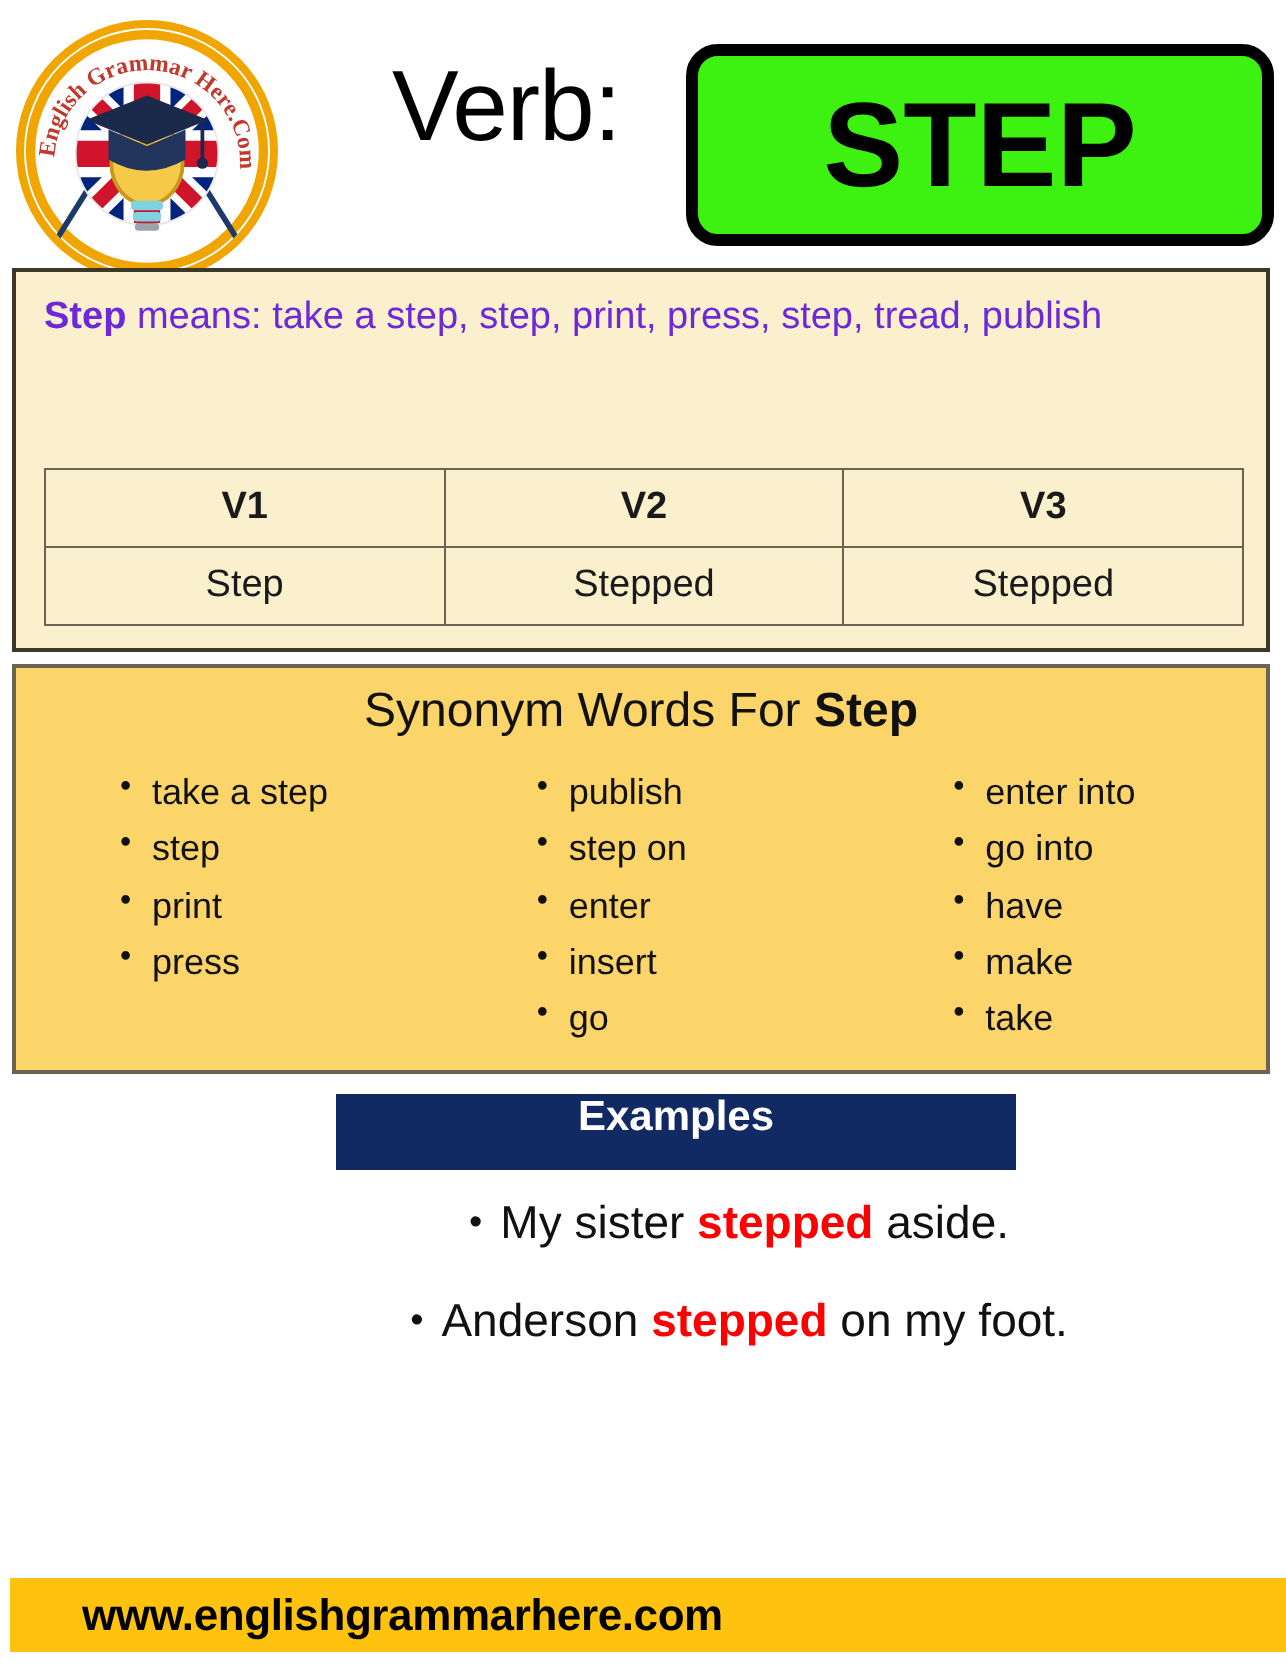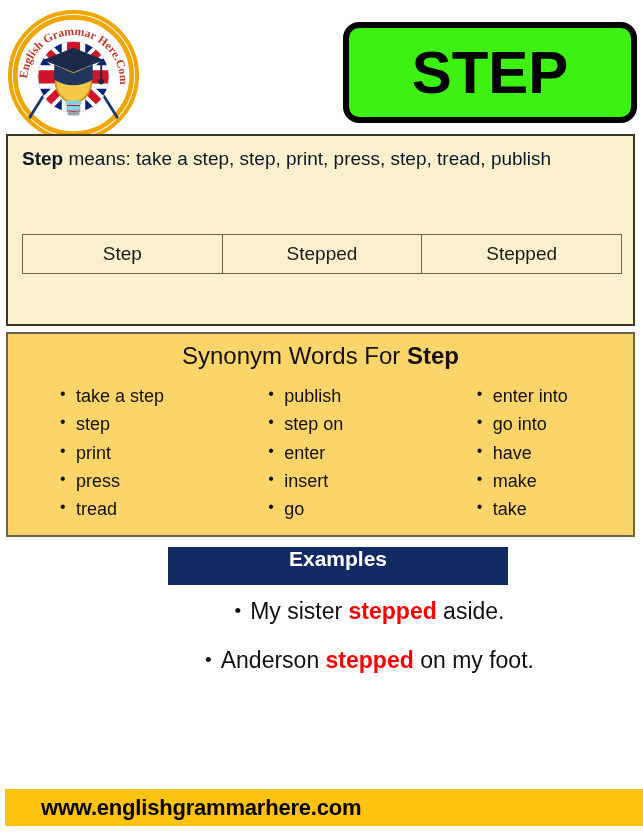"Verb:" div { html: none -> <div>Verb:</div> }
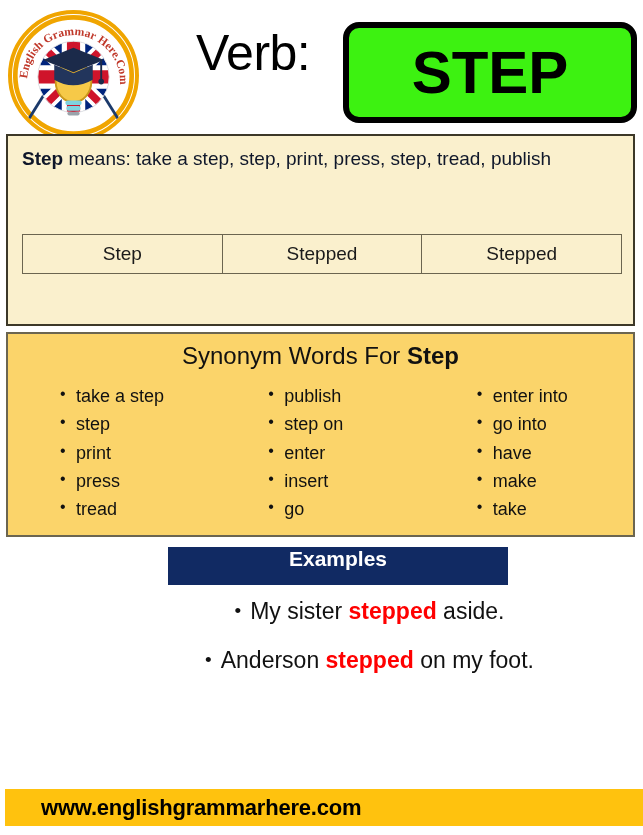"Step means: take a step," #definition { color: #0f172a -> #6d28d9 }
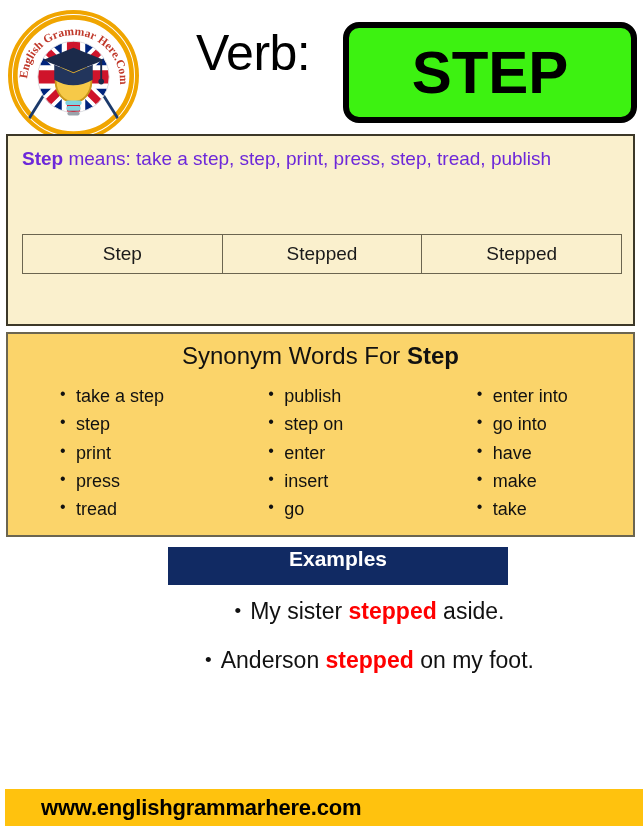"V1" tr.head { html: none -> <tr> <td>V1</td> <td>V2</td> <td>V3</td> </tr> }
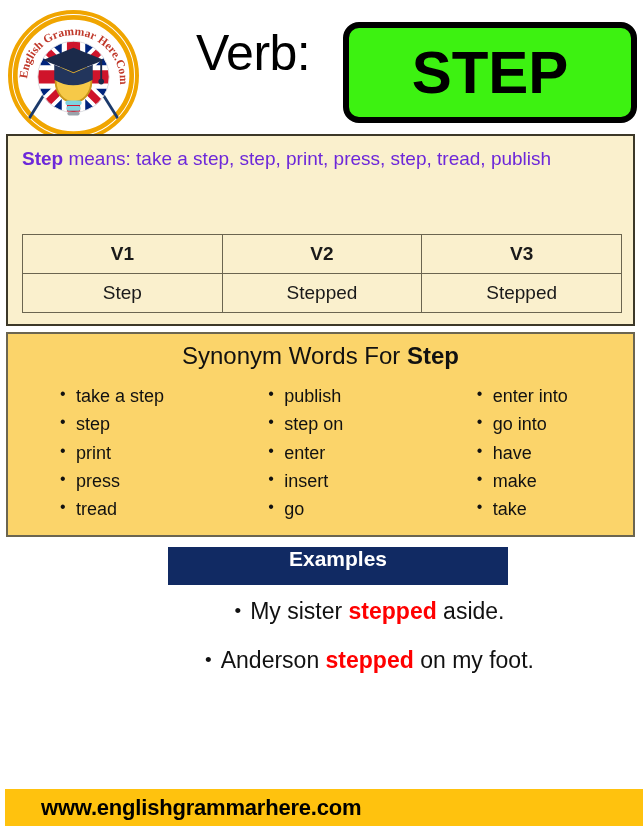"tread" li { html: <li>tread</li> -> none }
